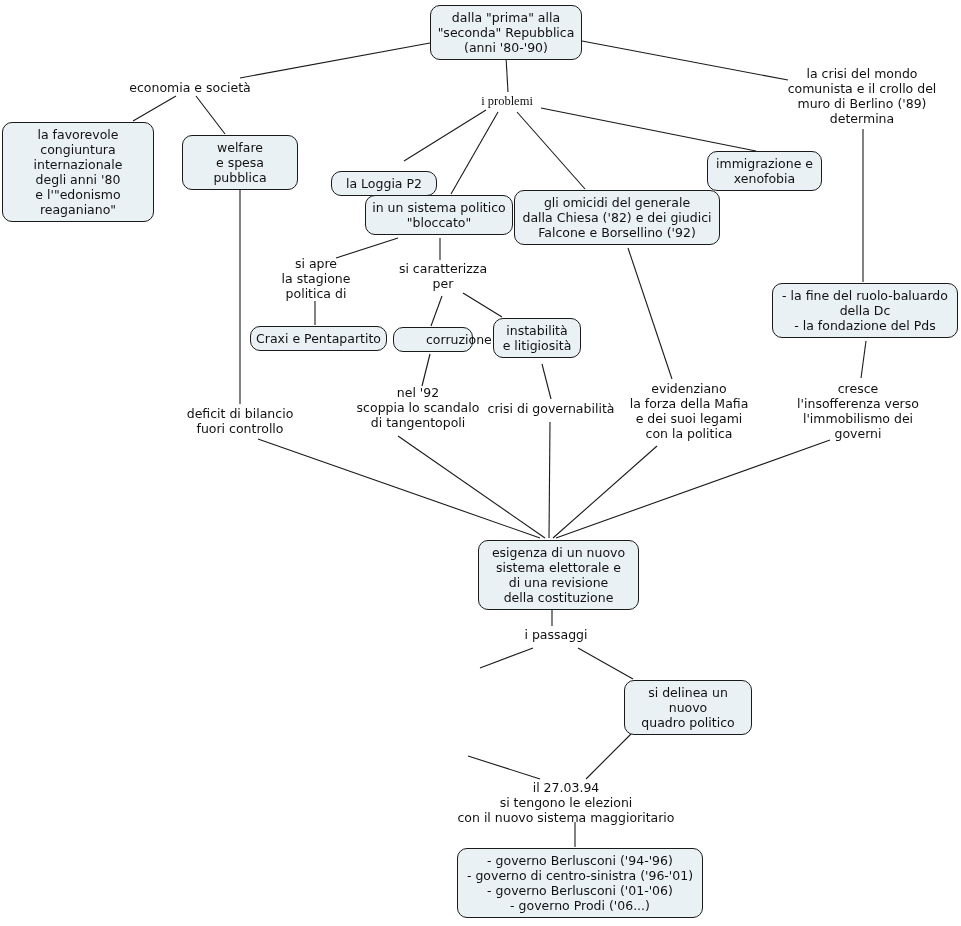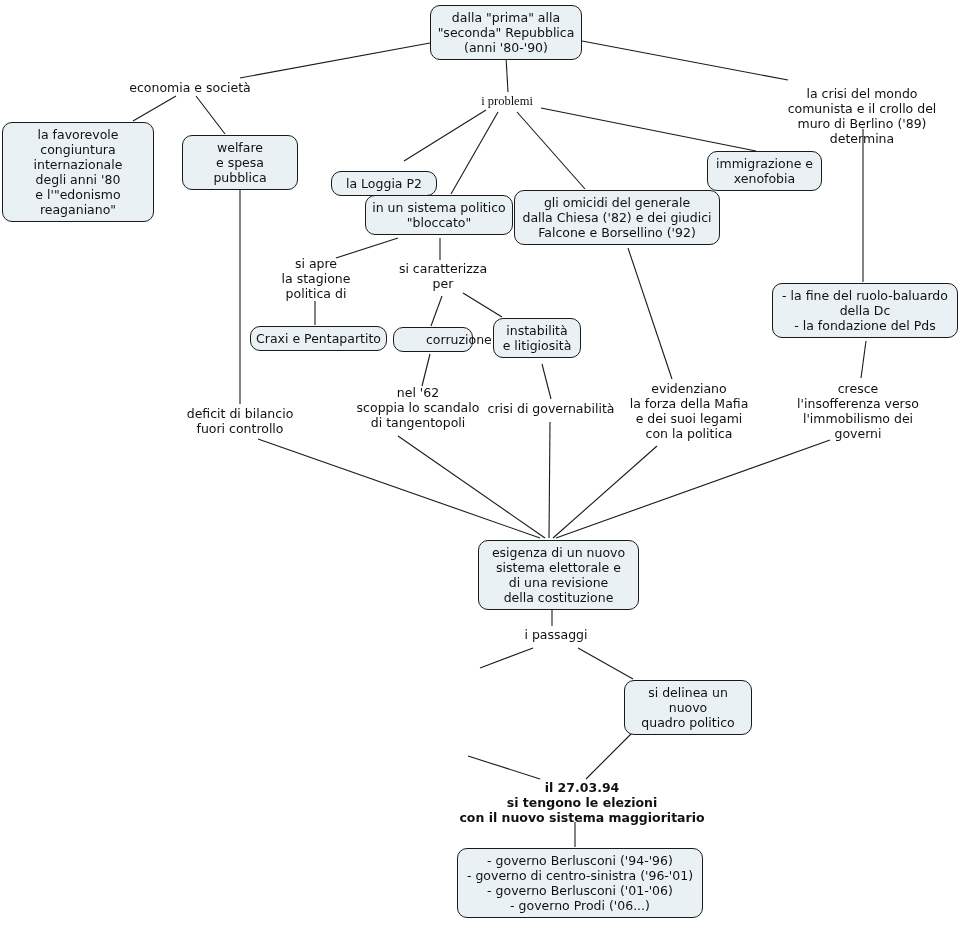"la crisi del mondo" div.lbl { margin-top: 20px -> none }
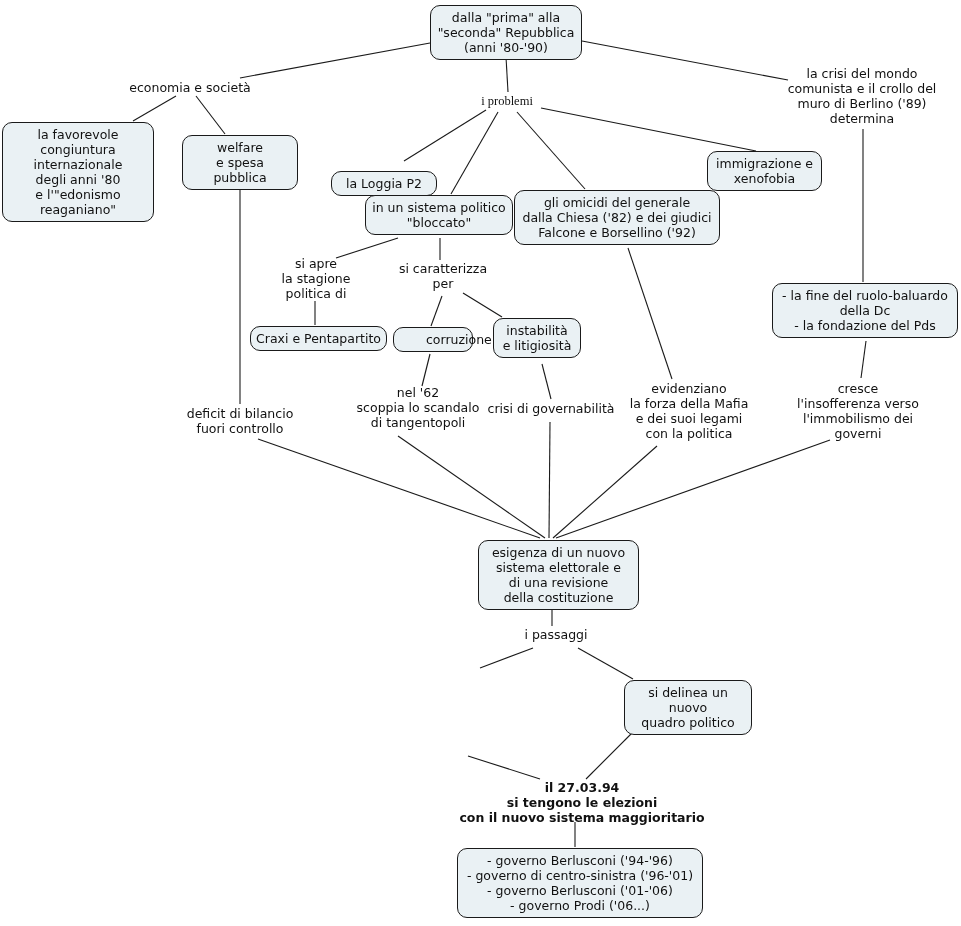"nel '62" div.lbl { text: '62 -> '92 }
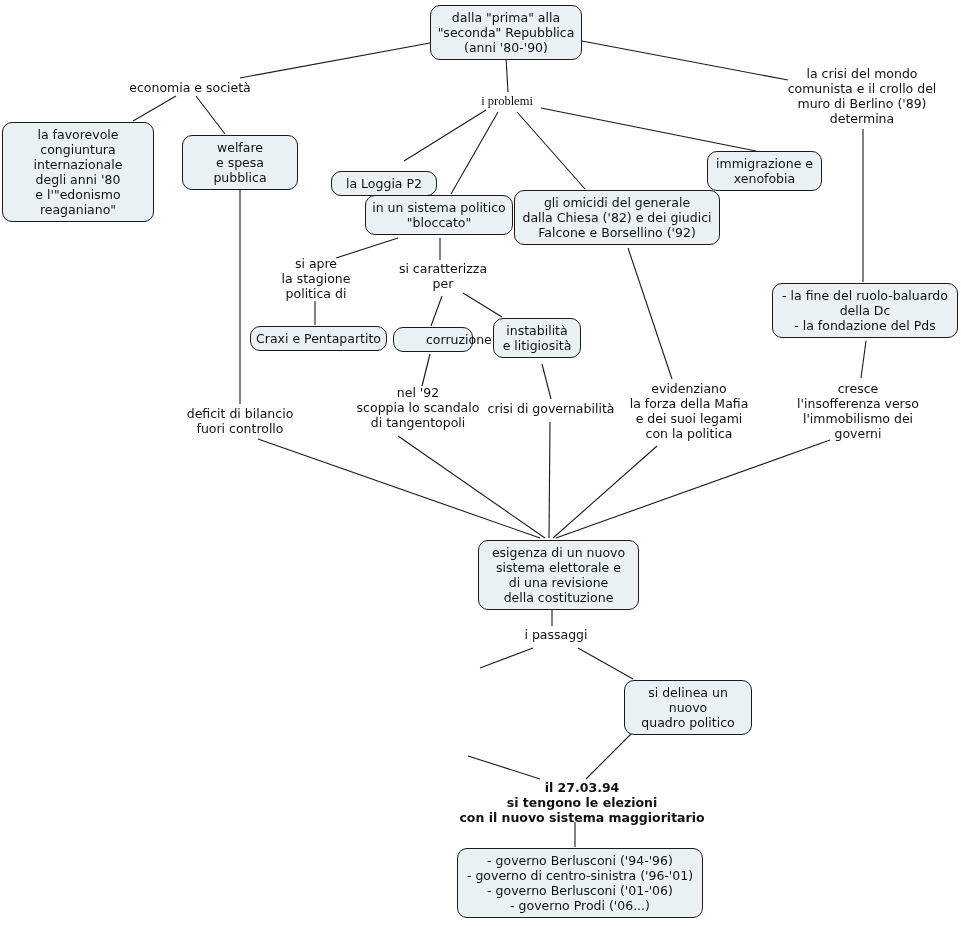"il 27.03.94" div.lbl { font-weight: bold -> none; left: 432px -> 416px }
